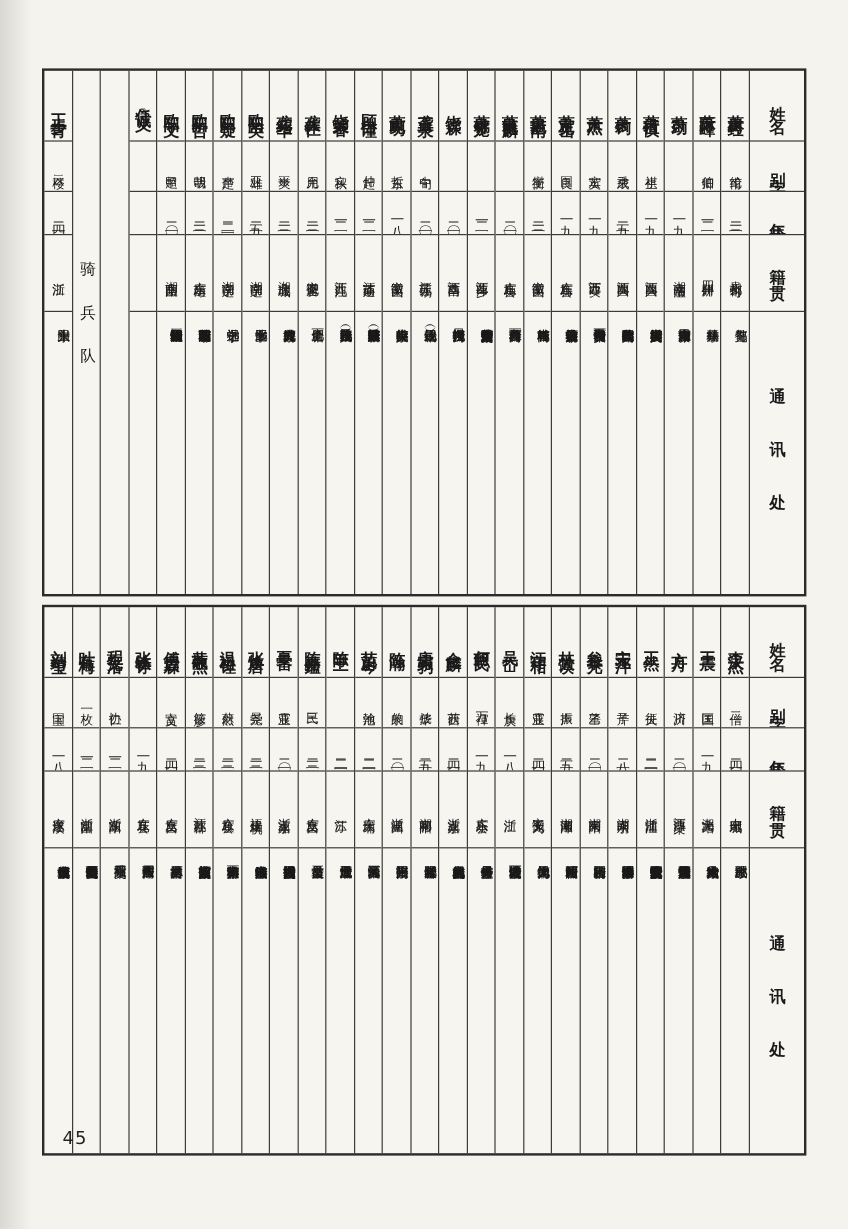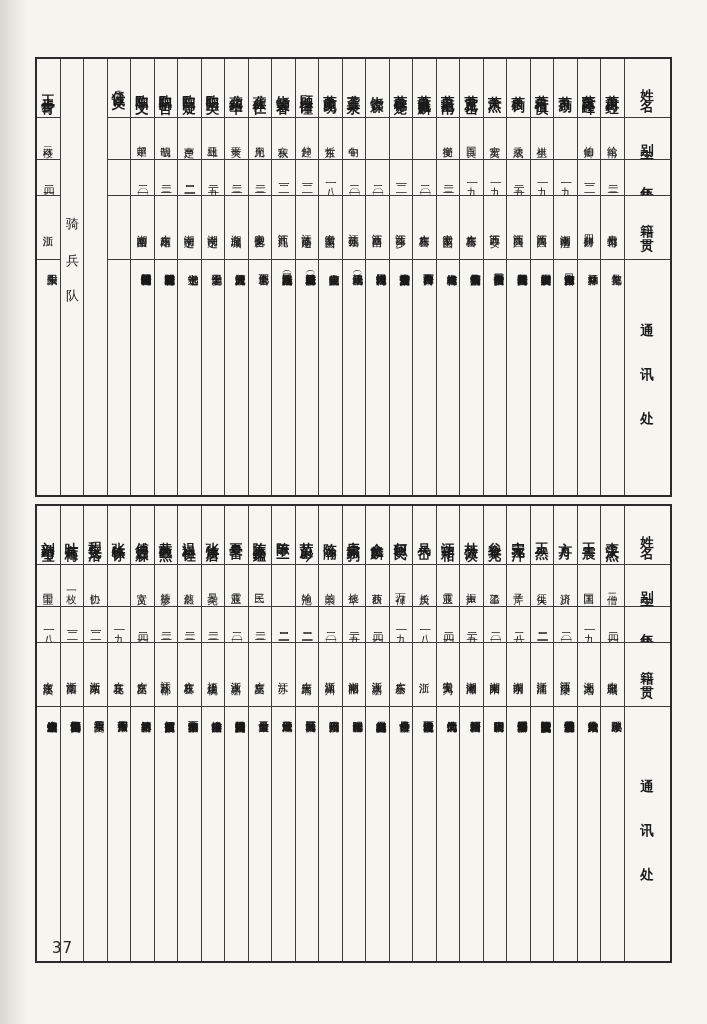"37" div.page-number { text: 37 -> 45 }
